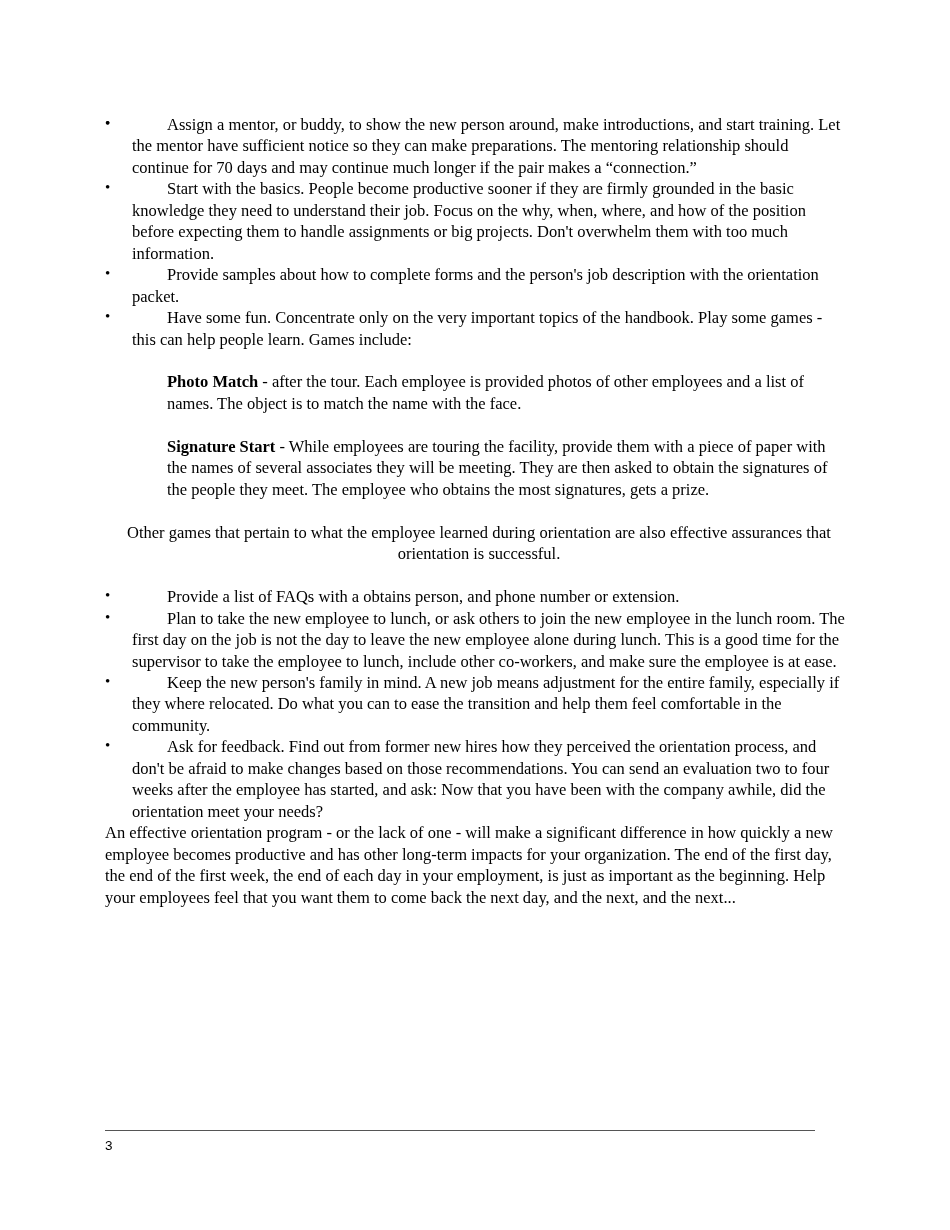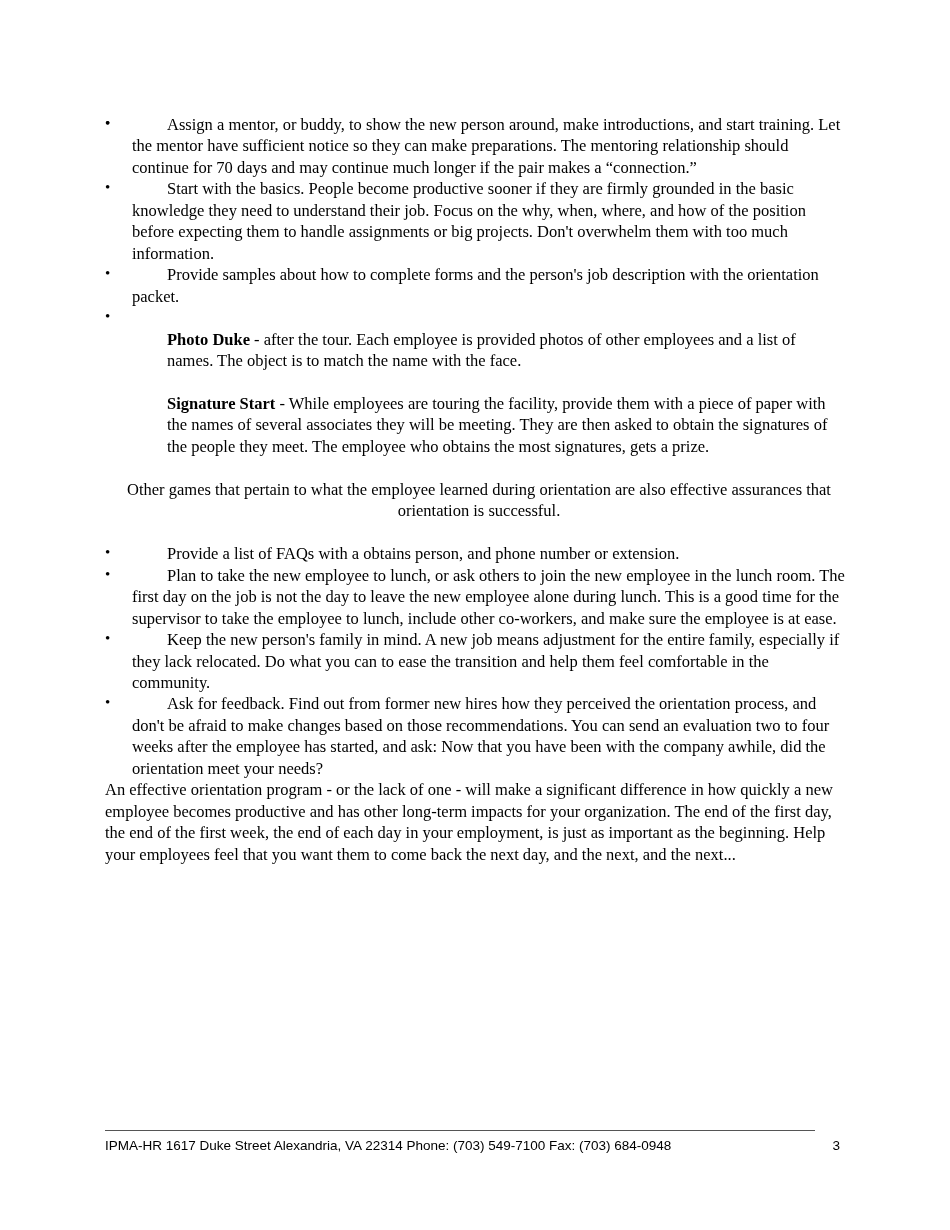"Have some fun. Concentrate only" span { html: none -> <span>Have some fun. Concentrate only on the very important topics of the handbook. Play some games - this can help people learn. Games include:</span> }
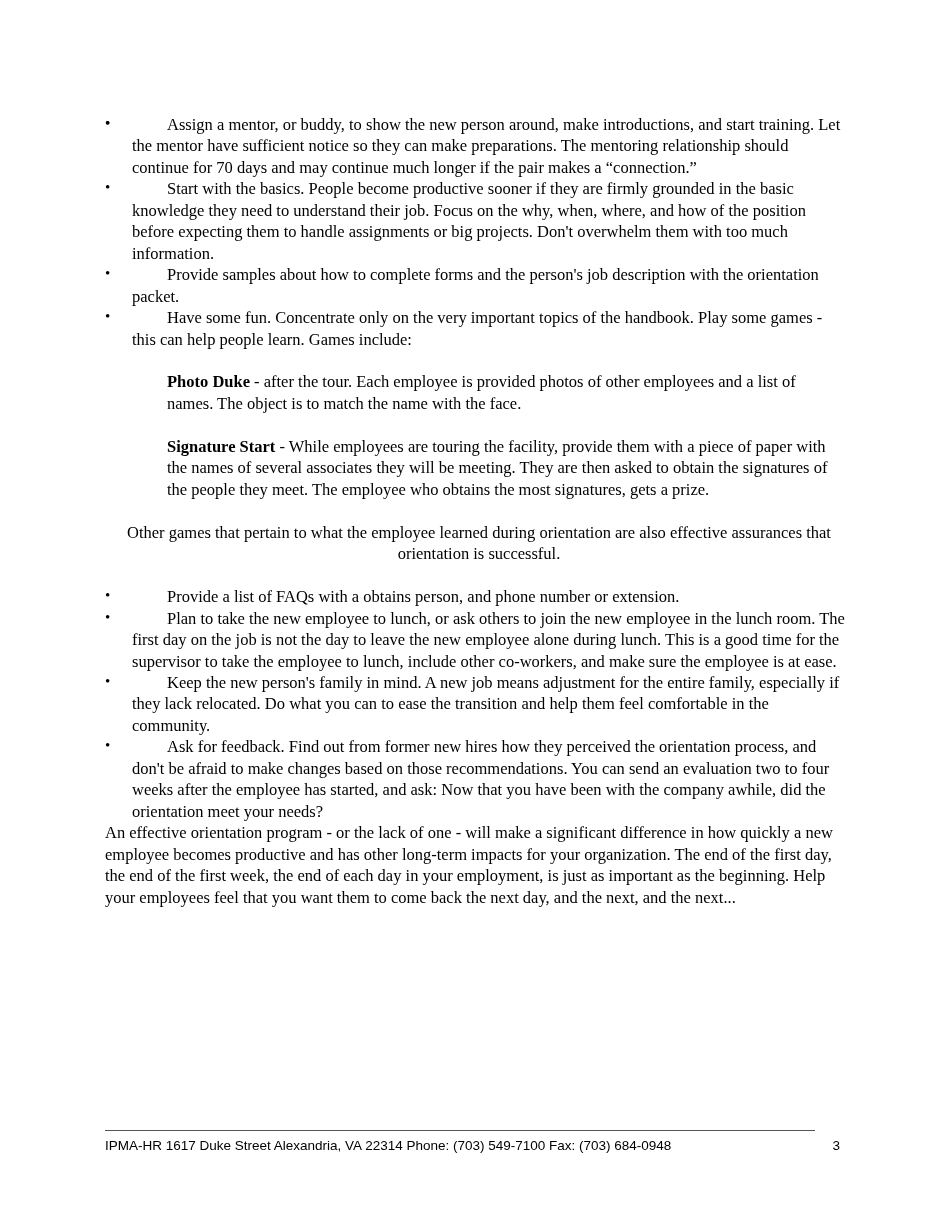"Photo Duke" span.game-title { text: Duke -> Match }
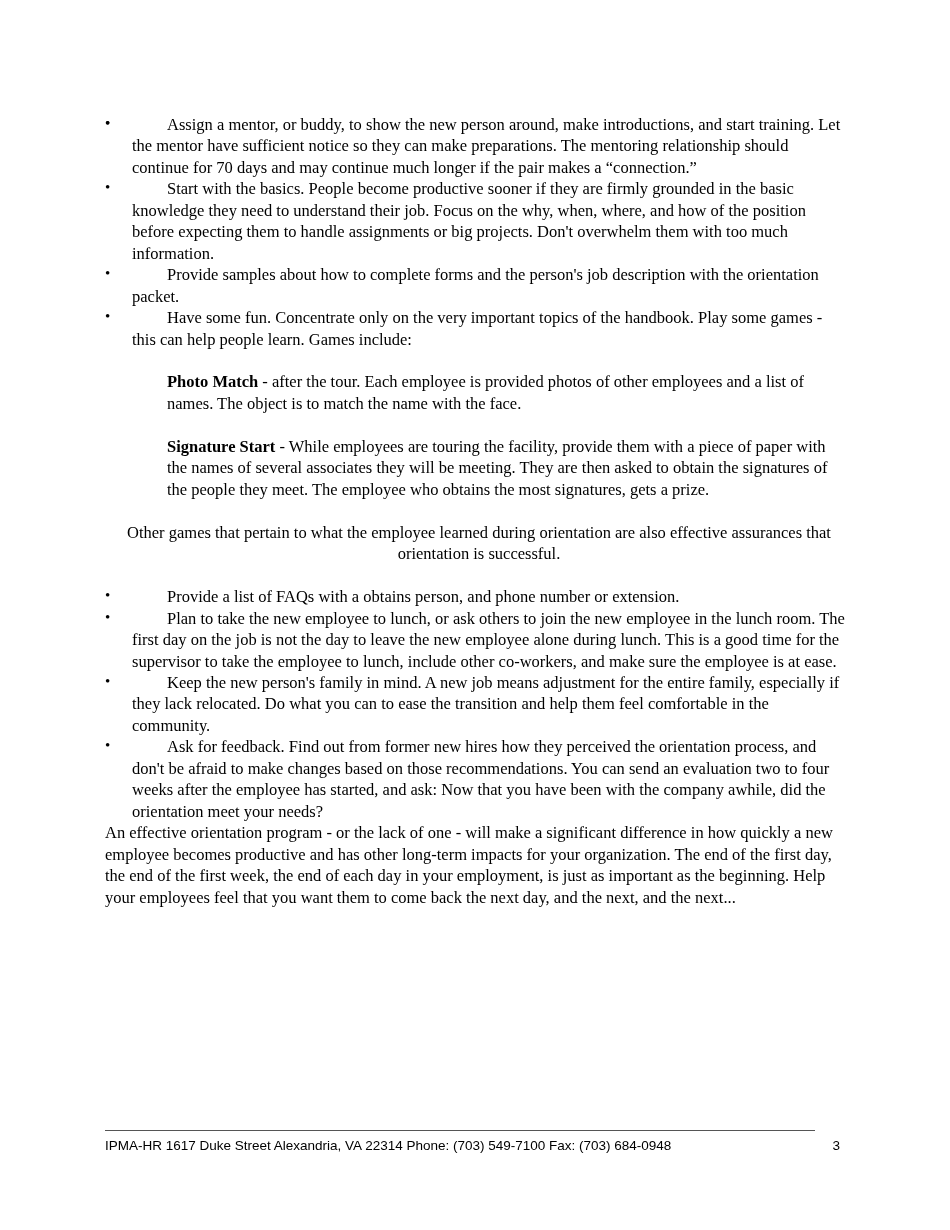"Keep the new person's family" span { text: lack -> where }
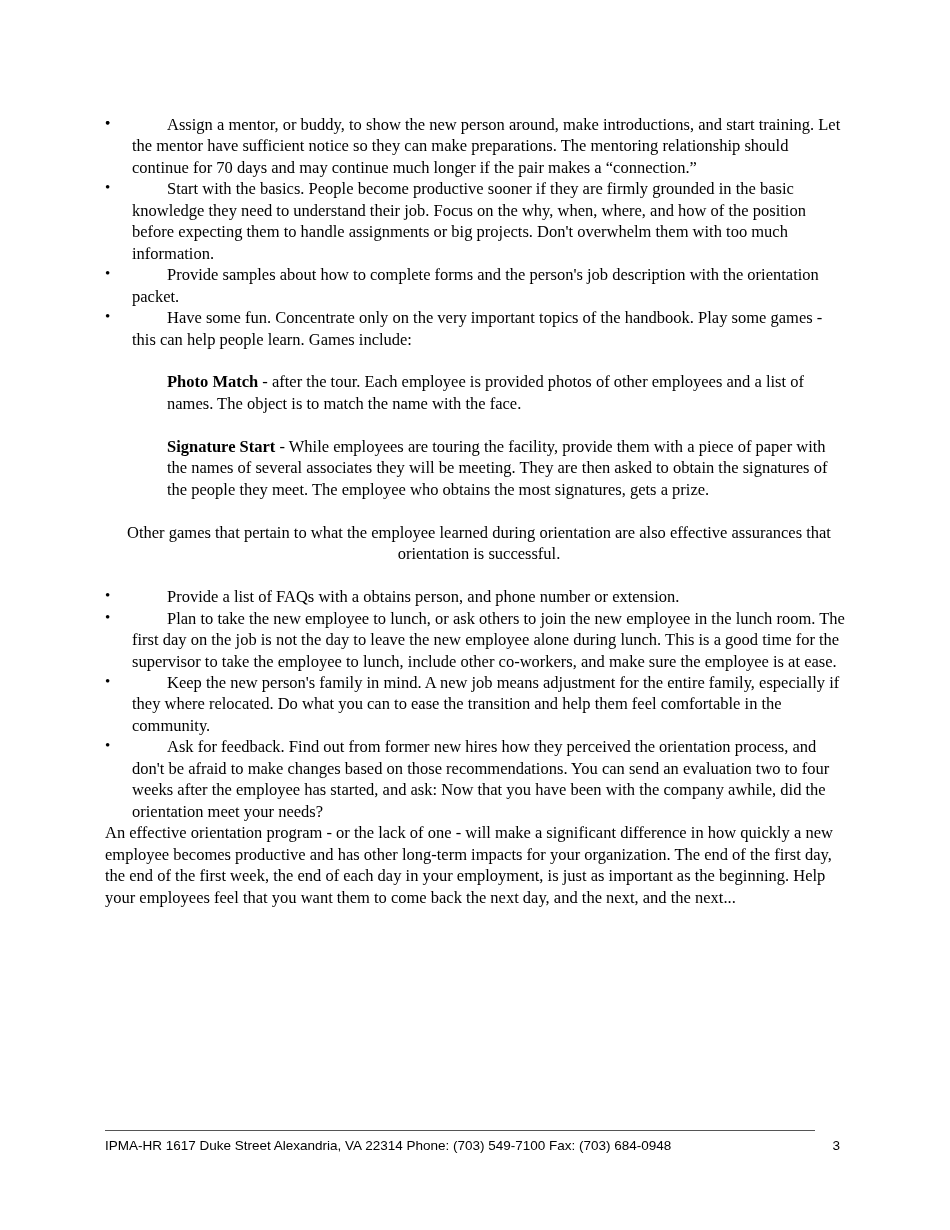"IPMA-HR 1617 Duke Street Alexandria," span.footer-text { html: <span>IPMA-HR 1617 Duke Street Alexandria, VA 22314 Phone: (703) 549-7100 Fax: (703) 684-0948</span> -> none }
